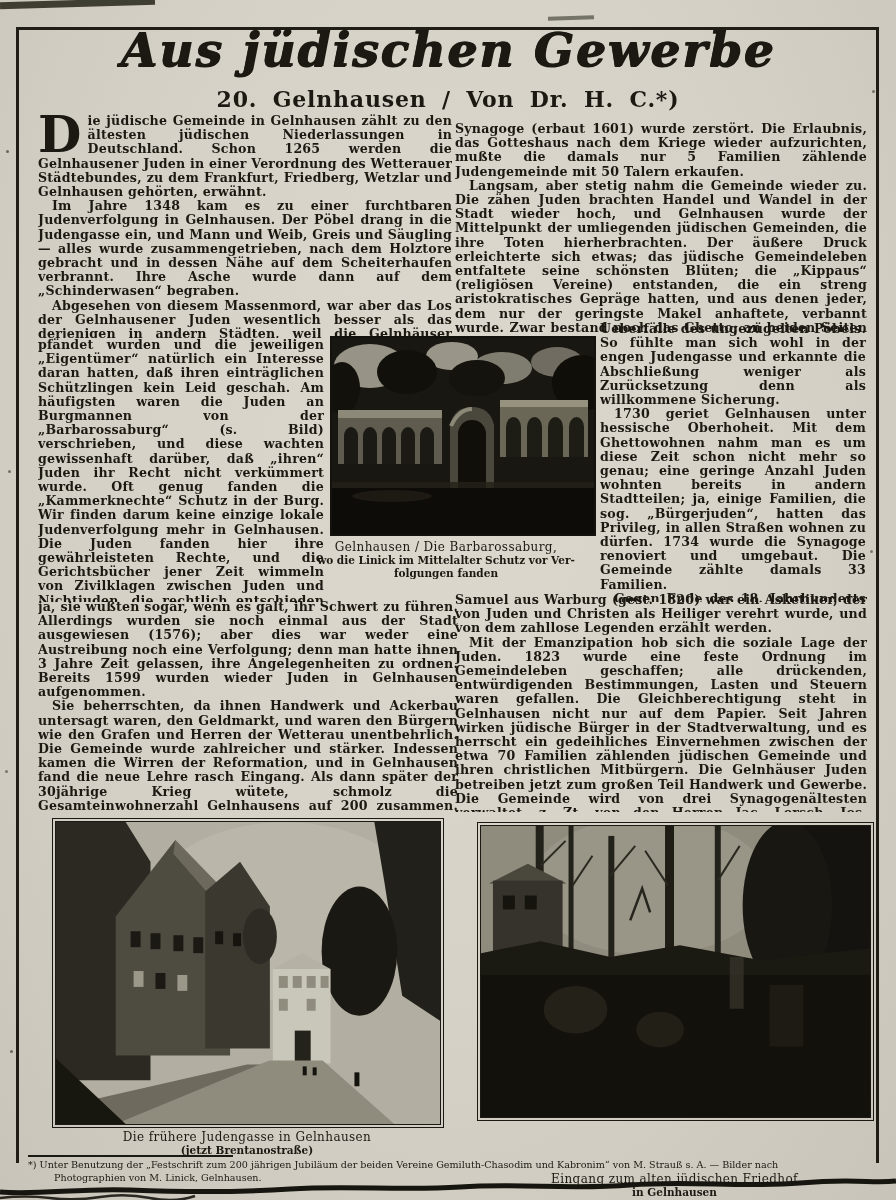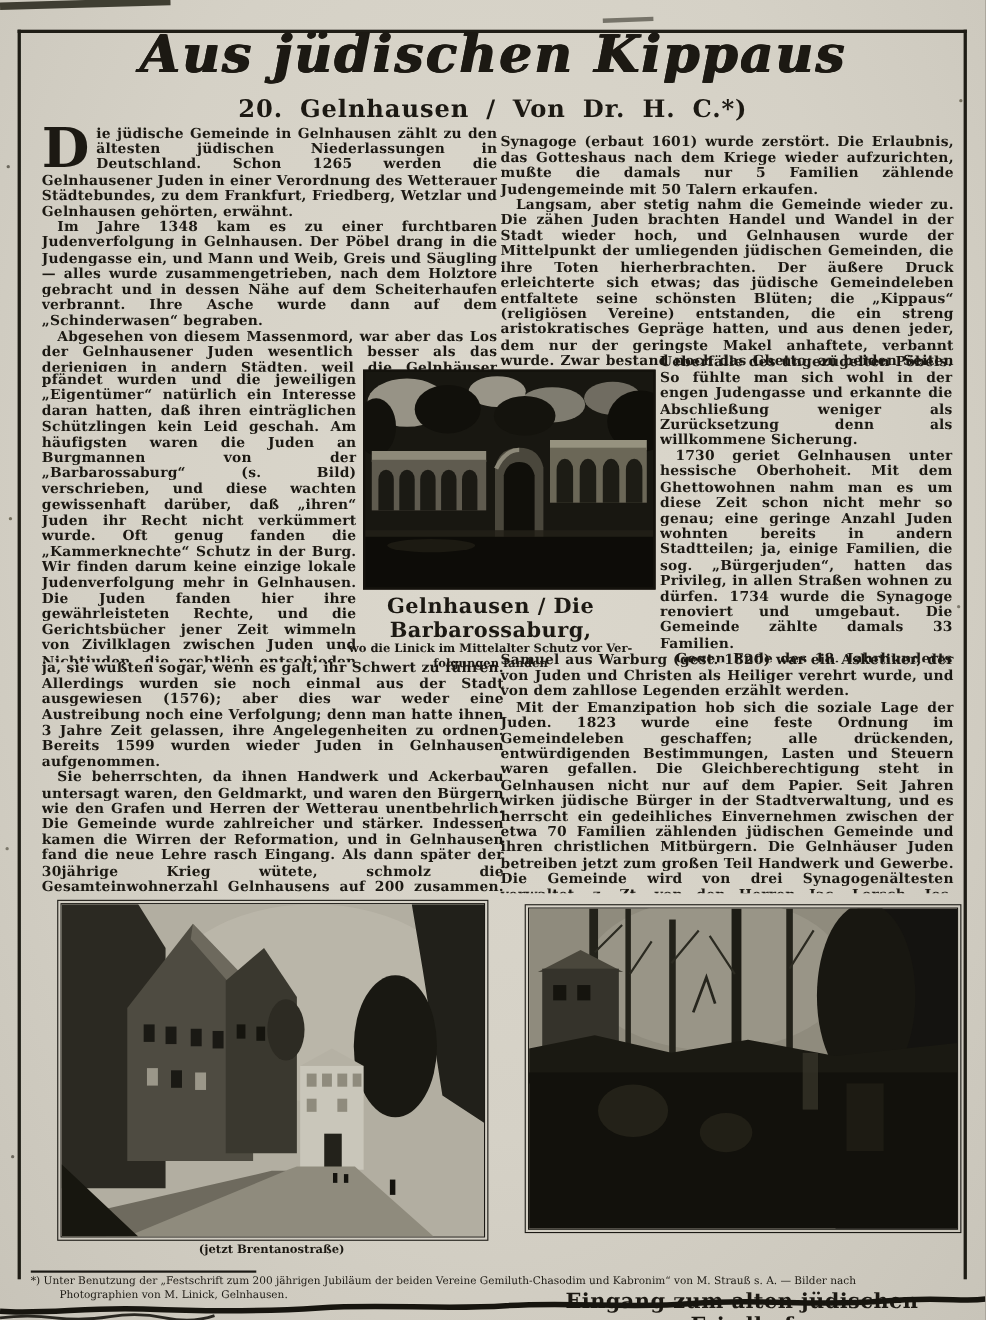"Aus jüdischen Kippaus" h1.title { text: Kippaus -> Gewerbe }
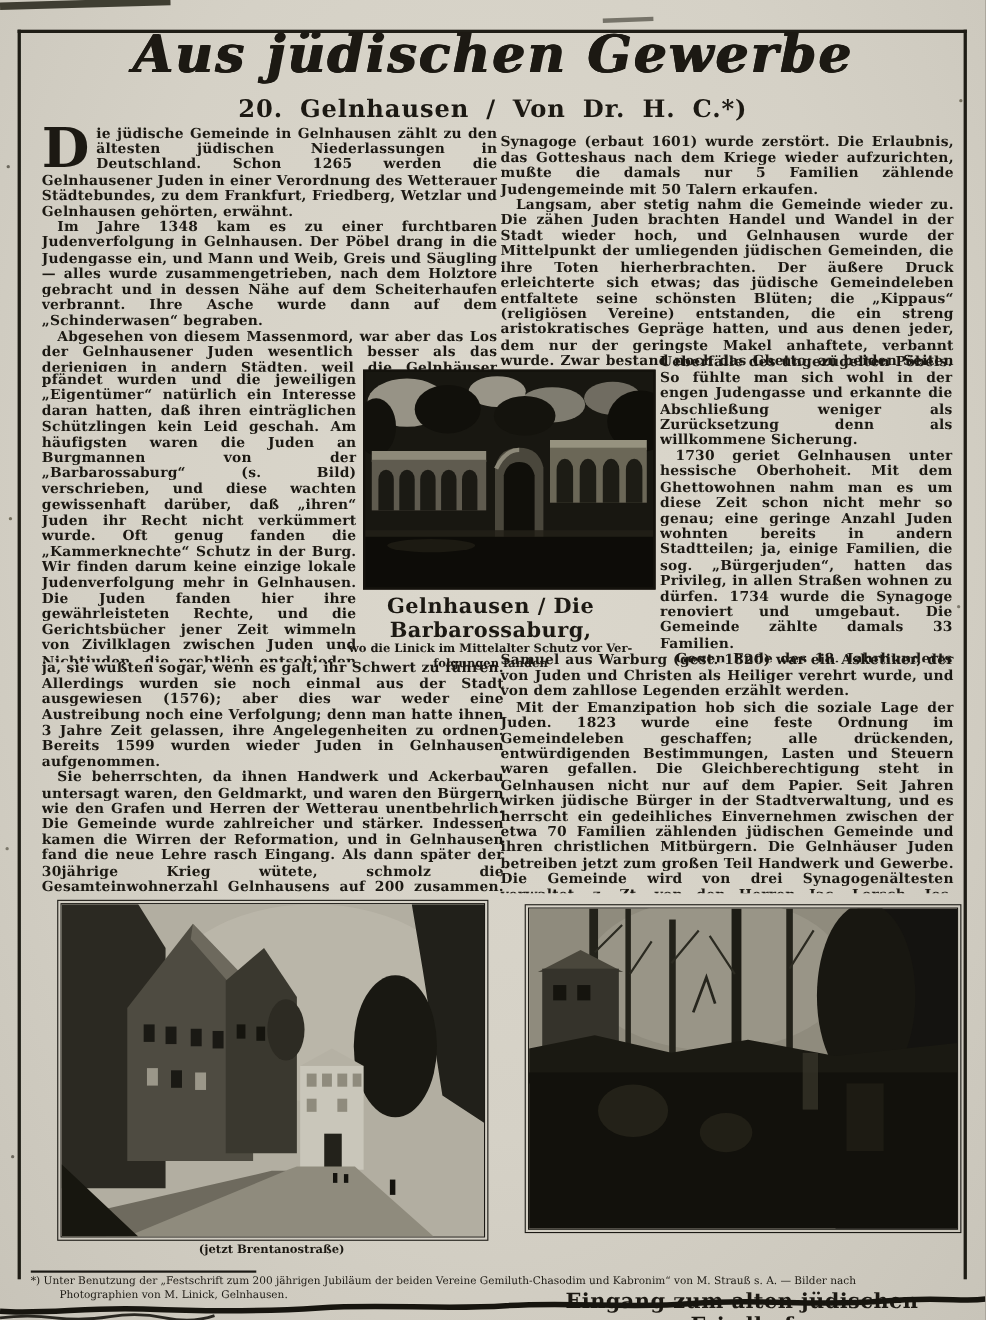"Gelnhausen / Die Barbarossaburg," .cap-main { font-size: 19px -> 12px; font-weight: bold -> normal }
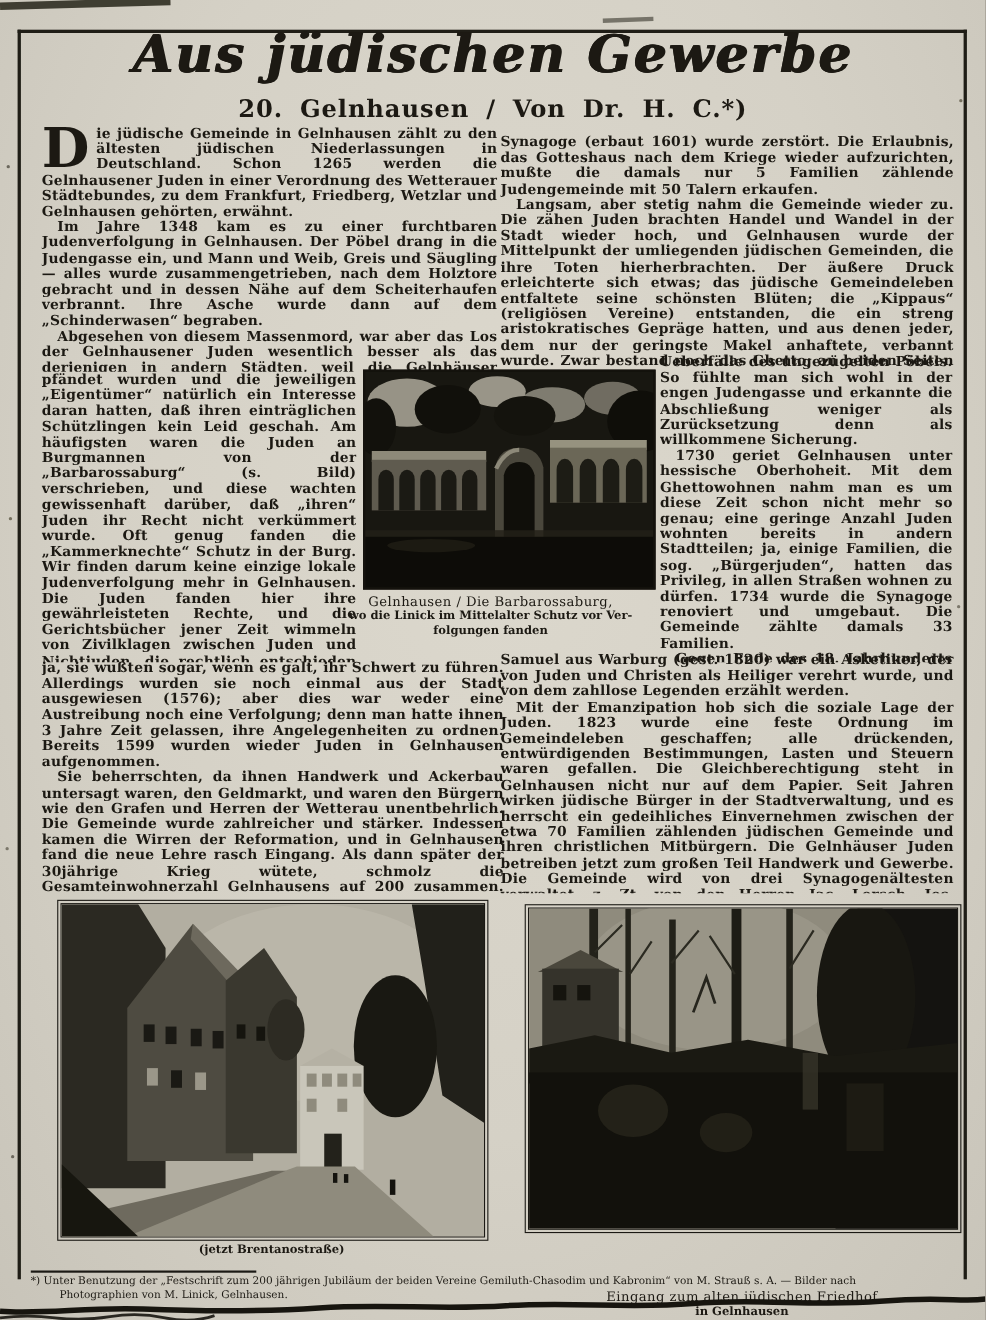"Die frühere Judengasse in Gelnhausen" div.cap-main { html: none -> <div>Die frühere Judengasse in Gelnhausen</div> }
